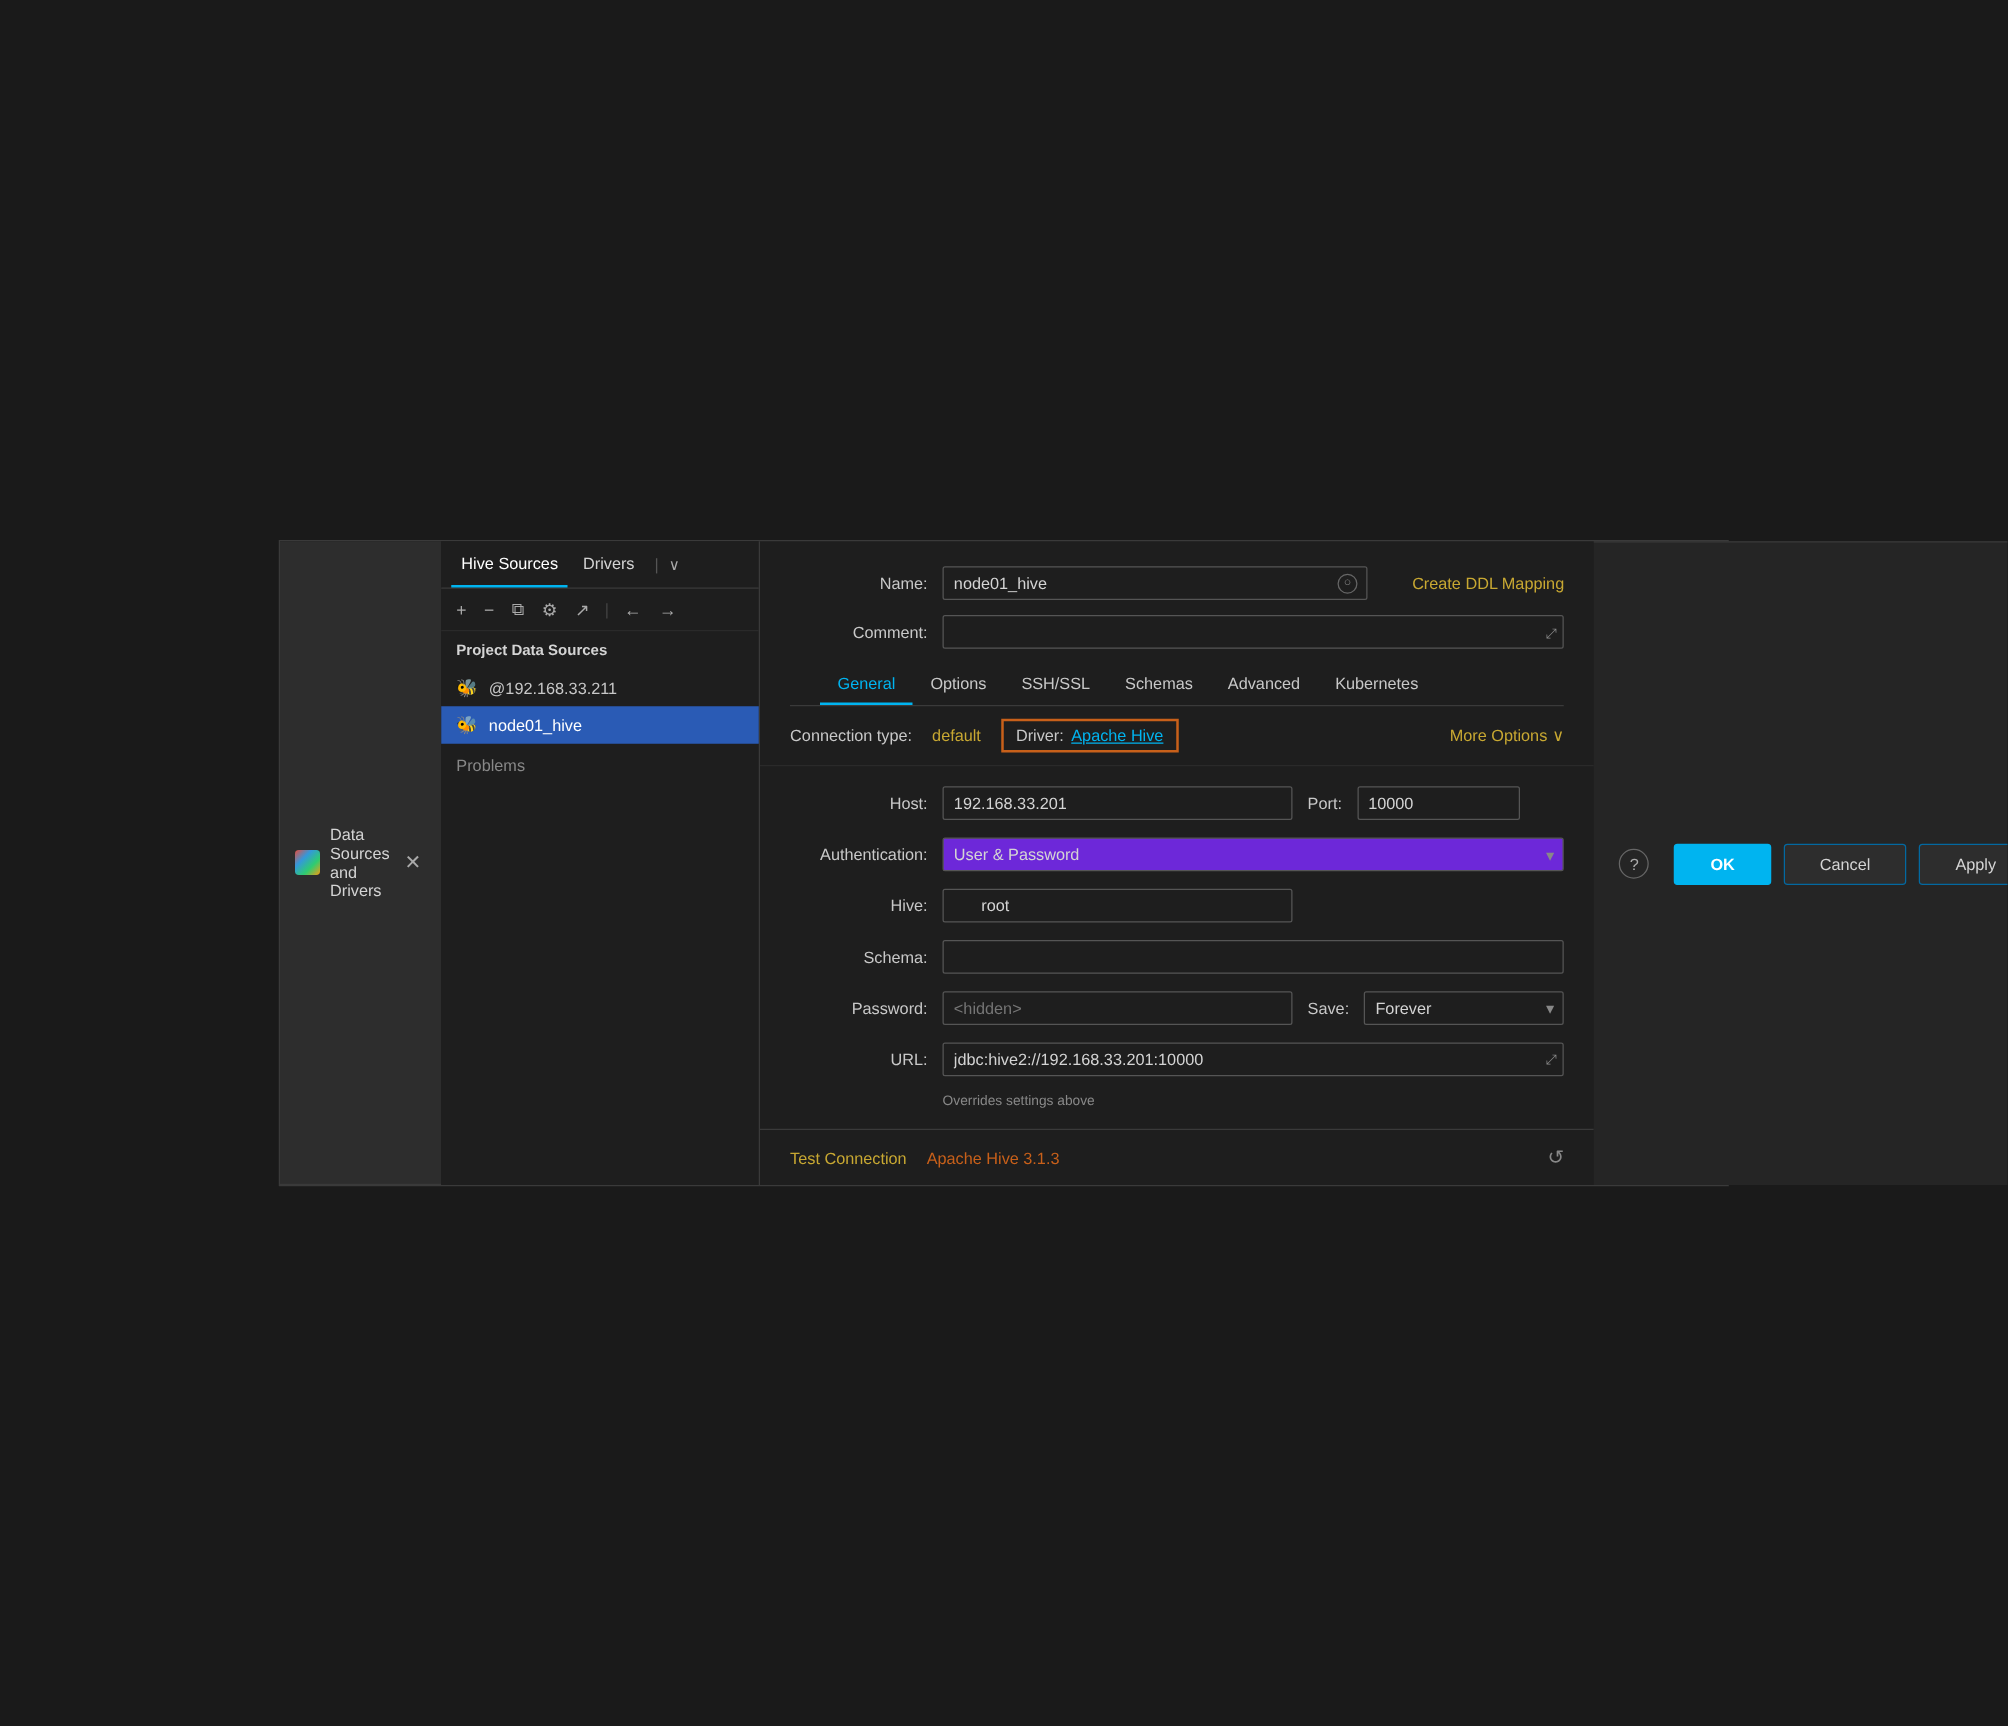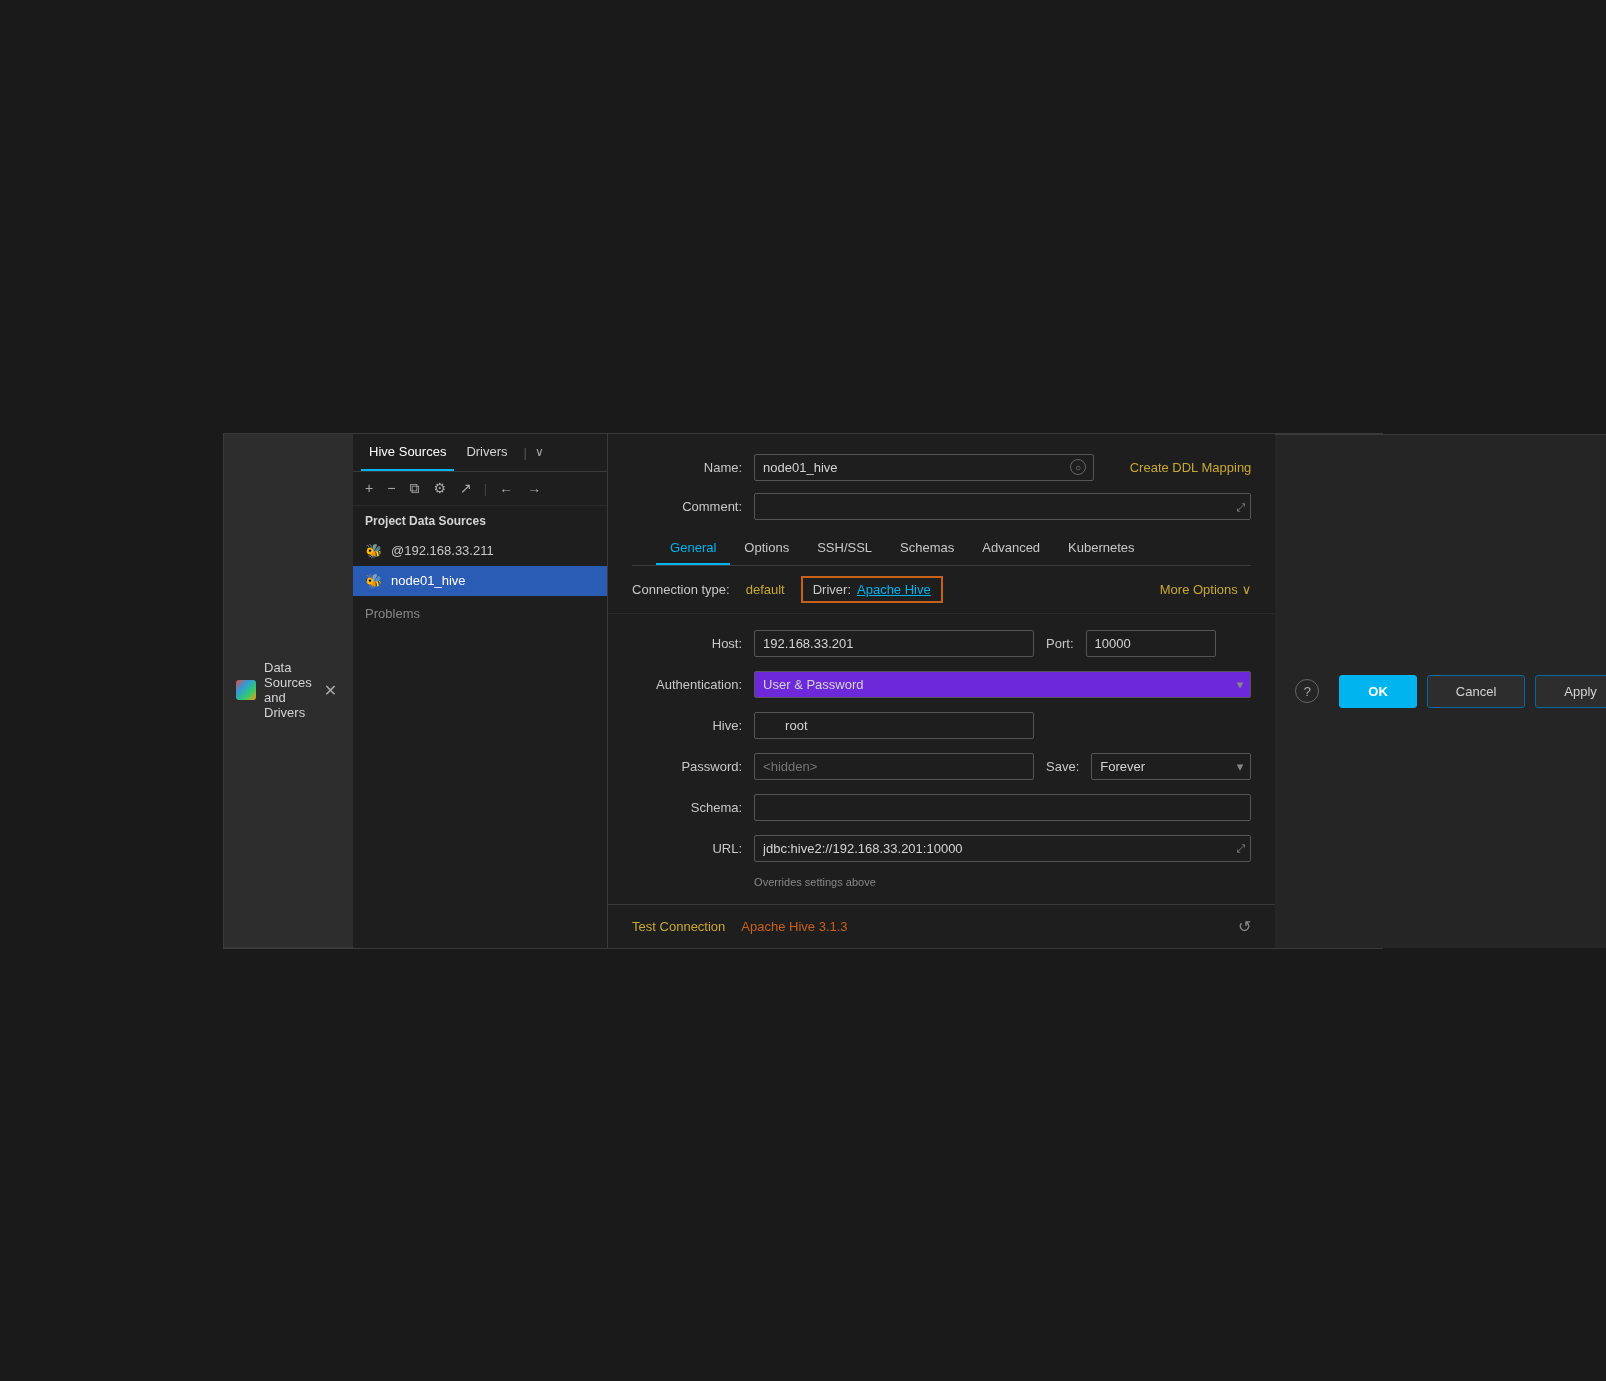"Password:" div.form-row-group { order: before "Schema:" -> after "Schema:" }
